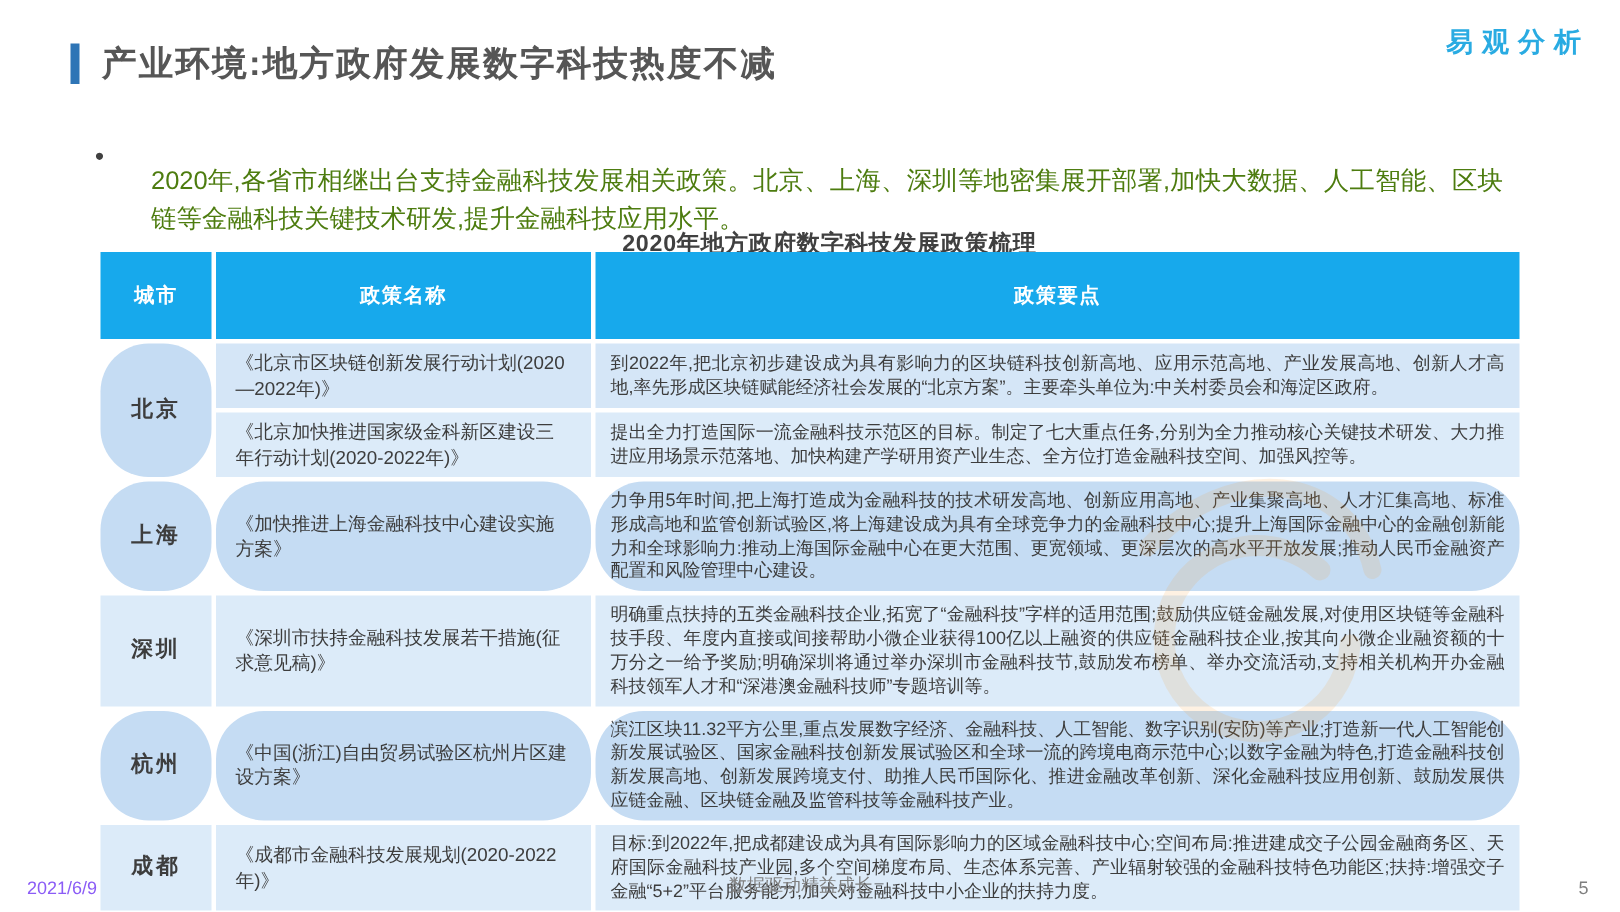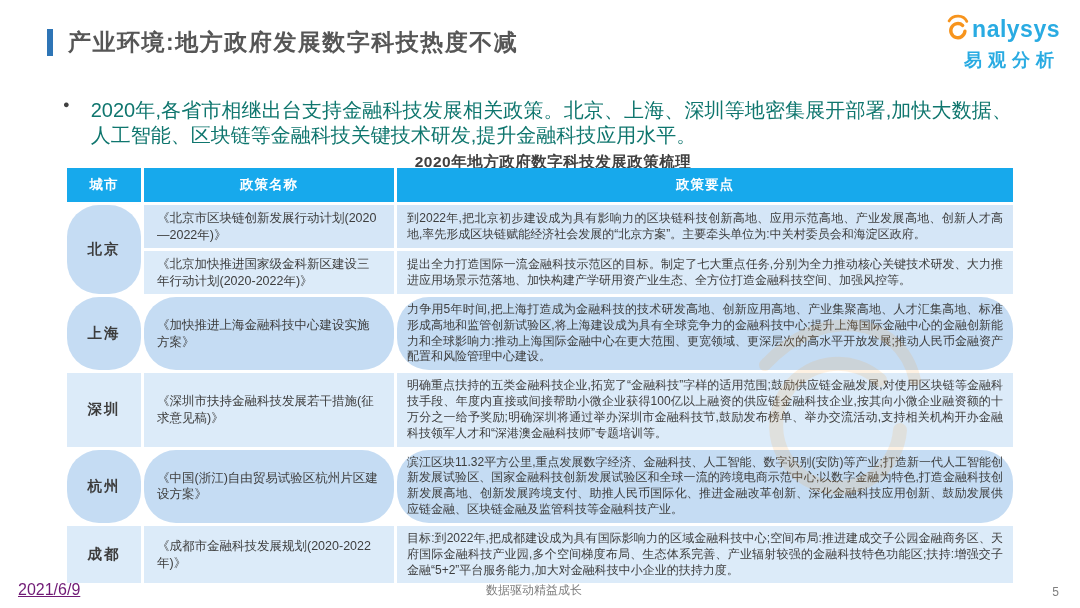"nalysys" div.logo-top { html: <div> <span> <svg> <path></path> <path></path> </svg> </span> <span>nalysys</span> </div> -> none }
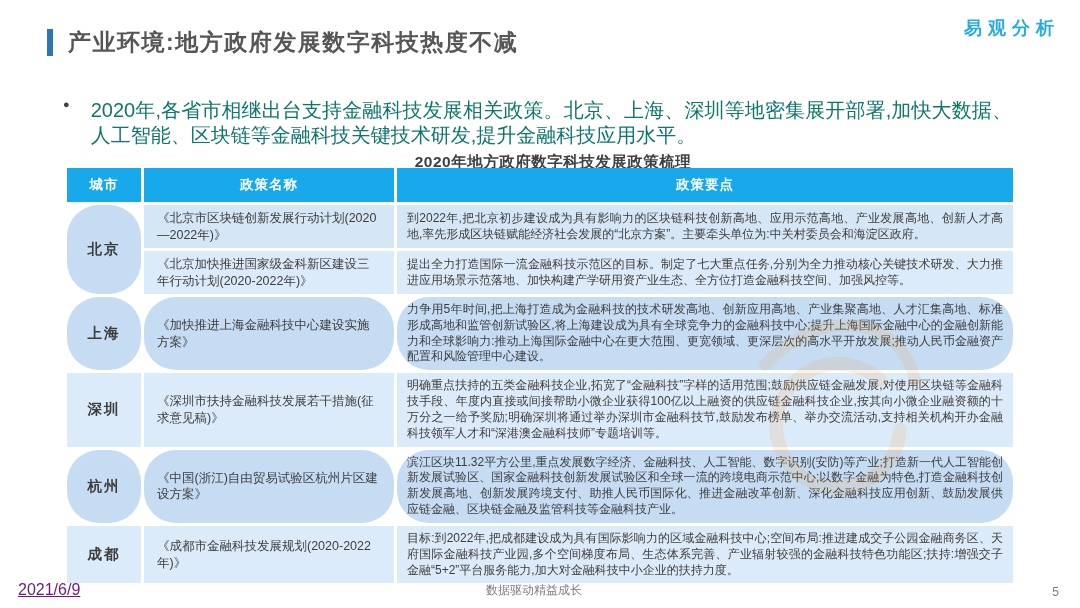"2020年,各省市相继出台支持金融科技发展相关政策。北京、上海、深圳等地密集展开" .intro-text { color: #0f766e -> #4d7c0f; font-size: 20px -> 17px; margin: 6px -> 16px }
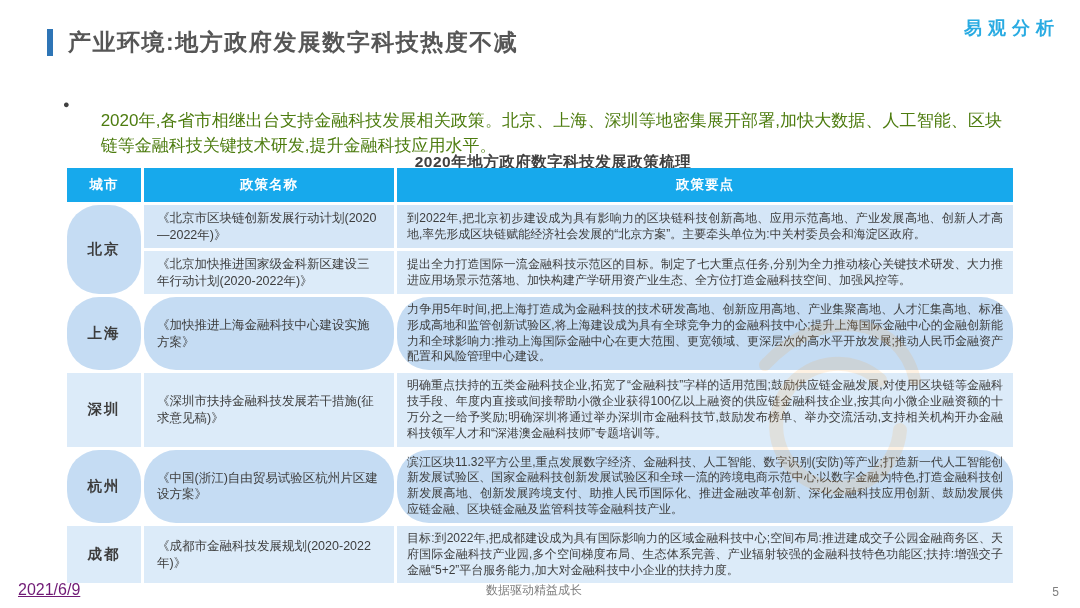"城市" th { padding: 8px 4px -> 20px 4px }
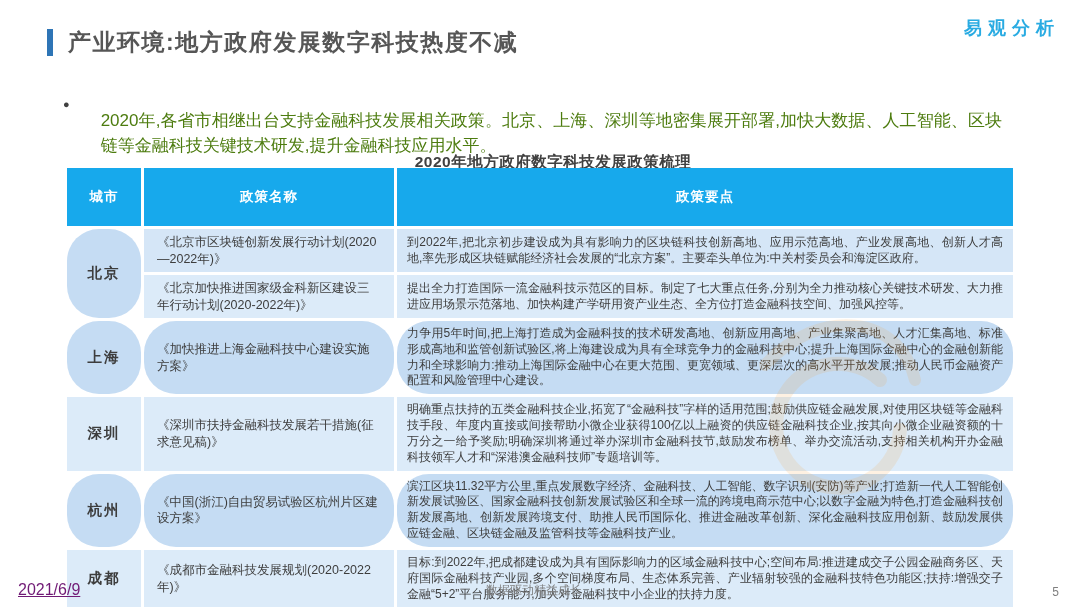"2021/6/9" .footer-date { color: #701a75 -> #8b5cf6; font-size: 16px -> 12px; text-decoration: underline -> none }
